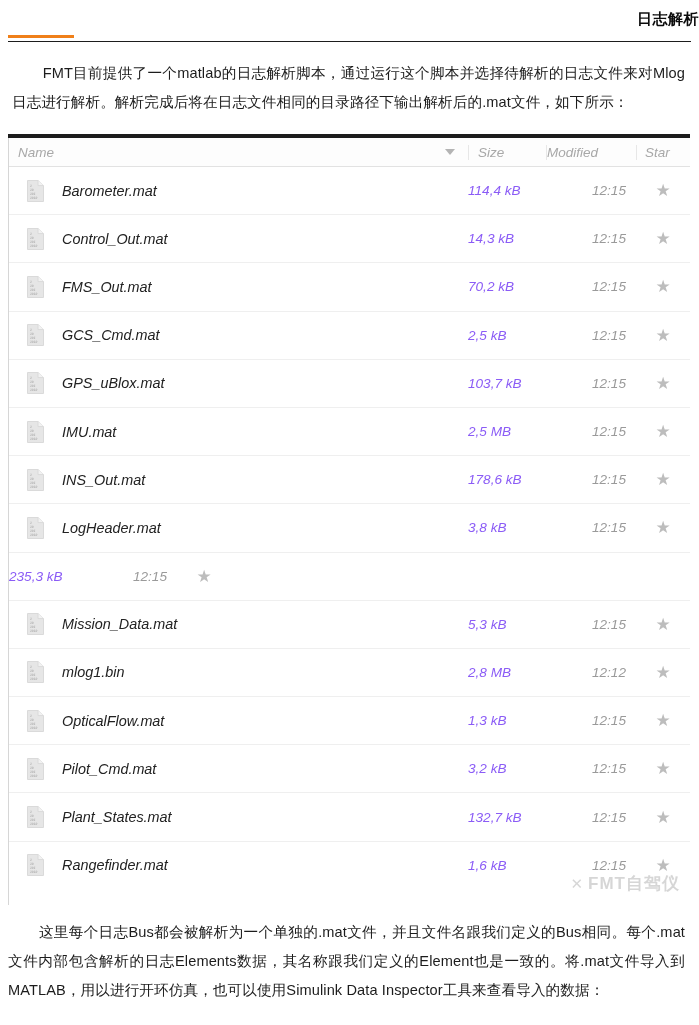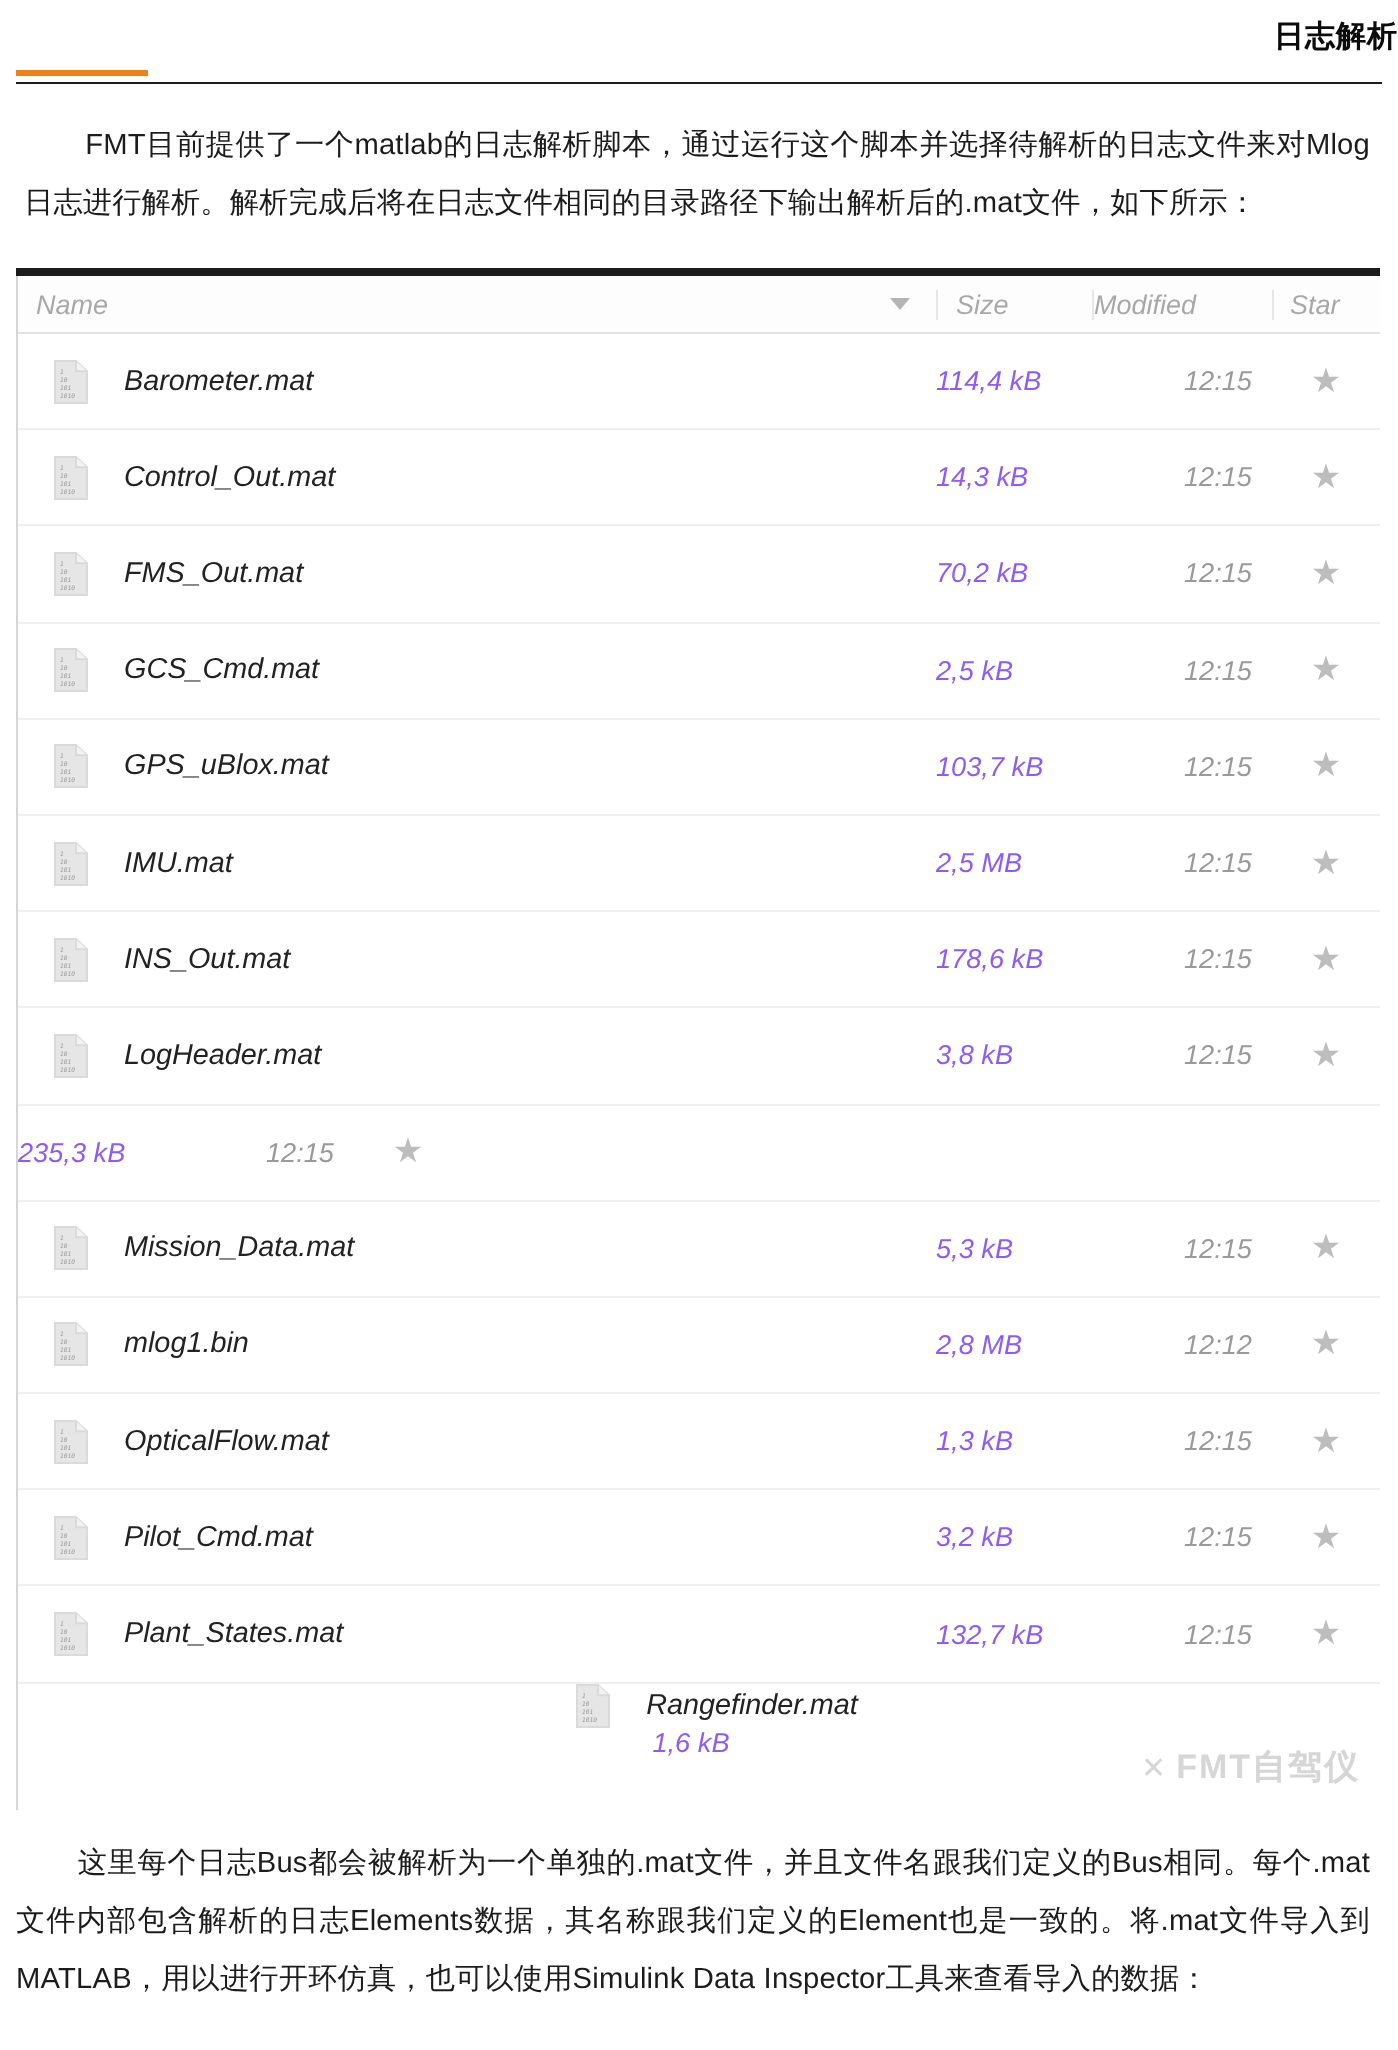"Rangefinder.mat" .file-row:last-child { flex-direction: column -> none }
